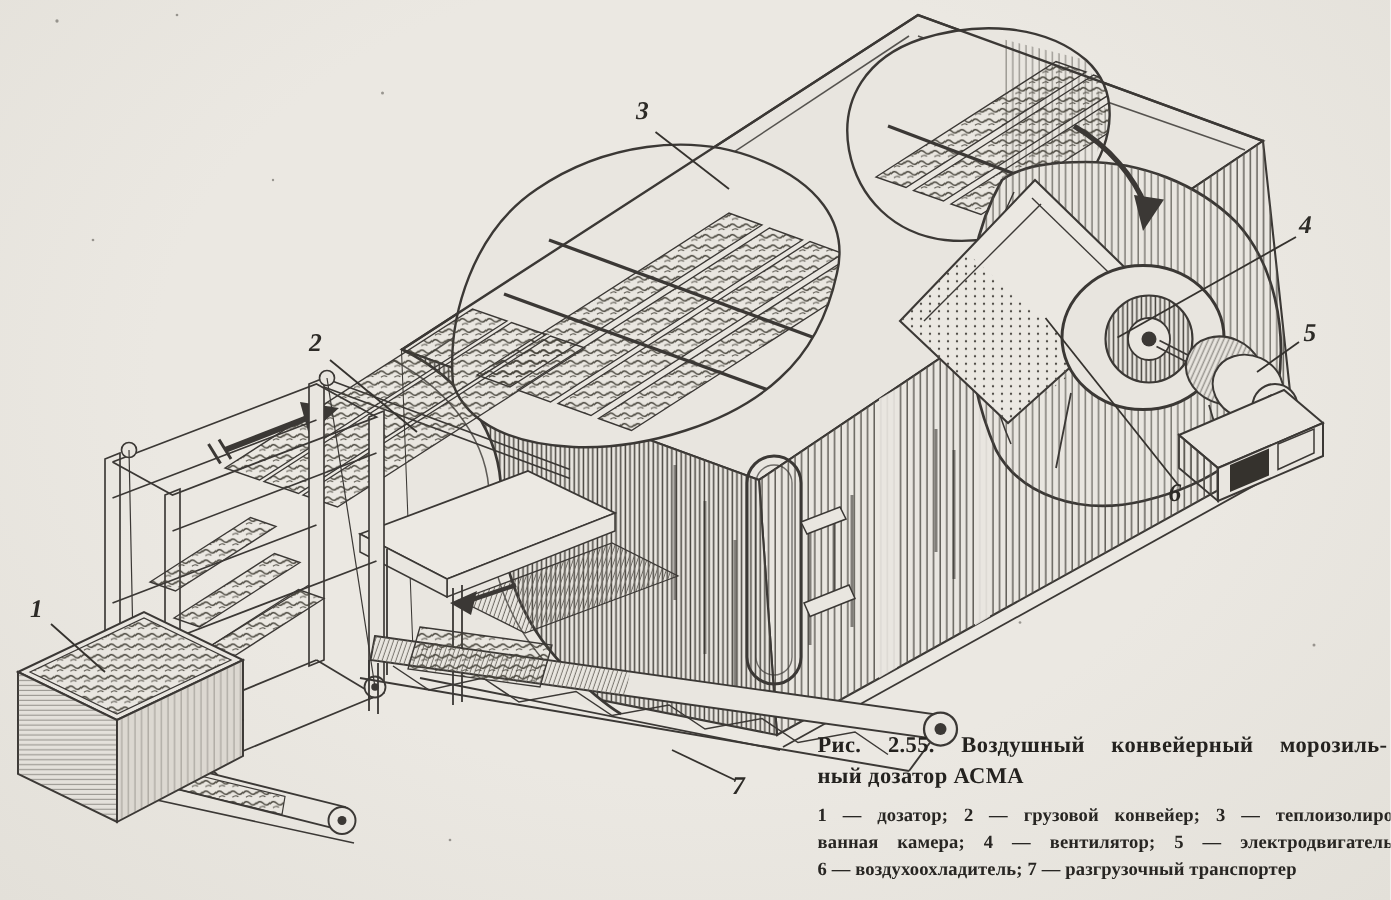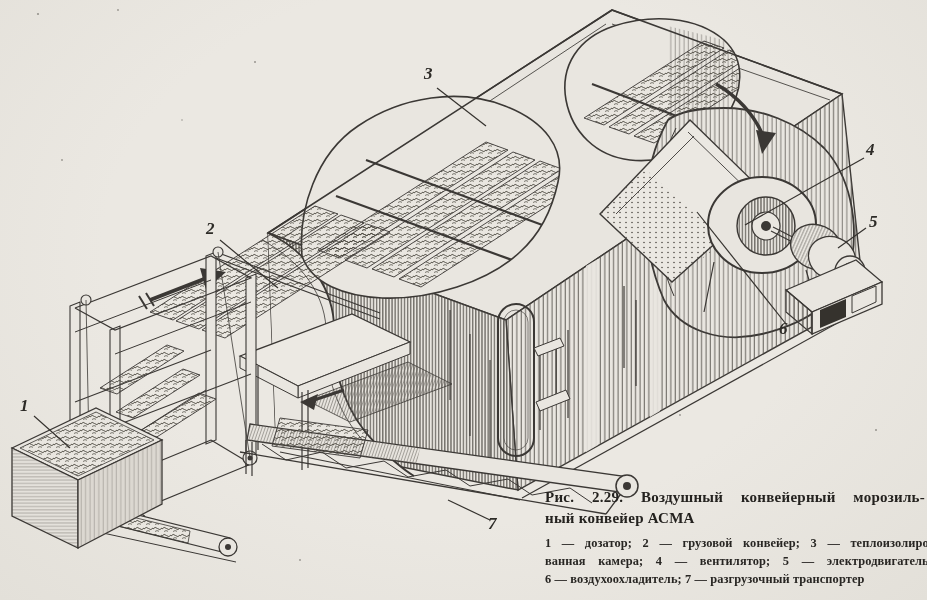"Рис. 2.29. Воздушный конвейерный" div.cap-line { text: 2.29 -> 2.55 }
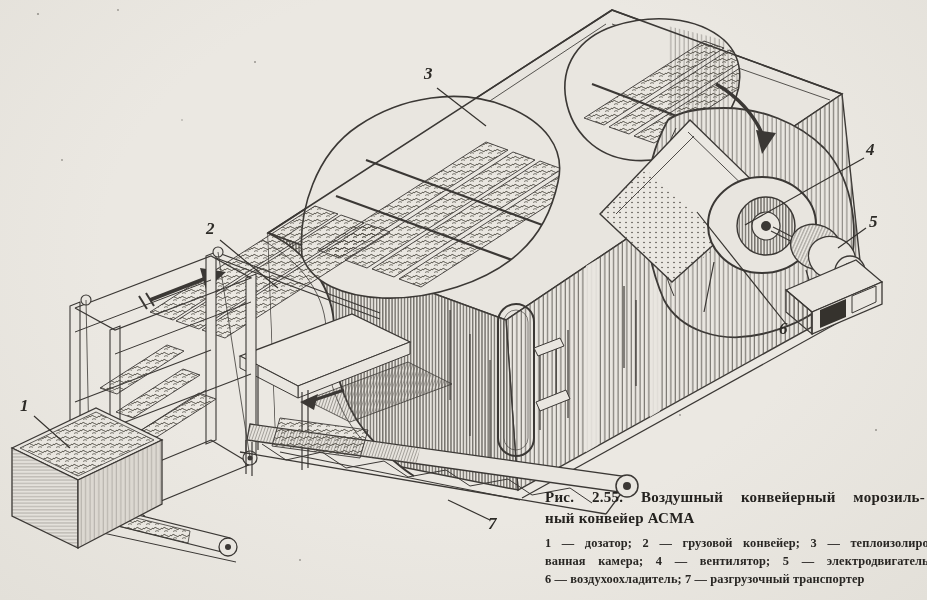"ный конвейер АСМА" div.cap-line { text: конвейер -> дозатор }
